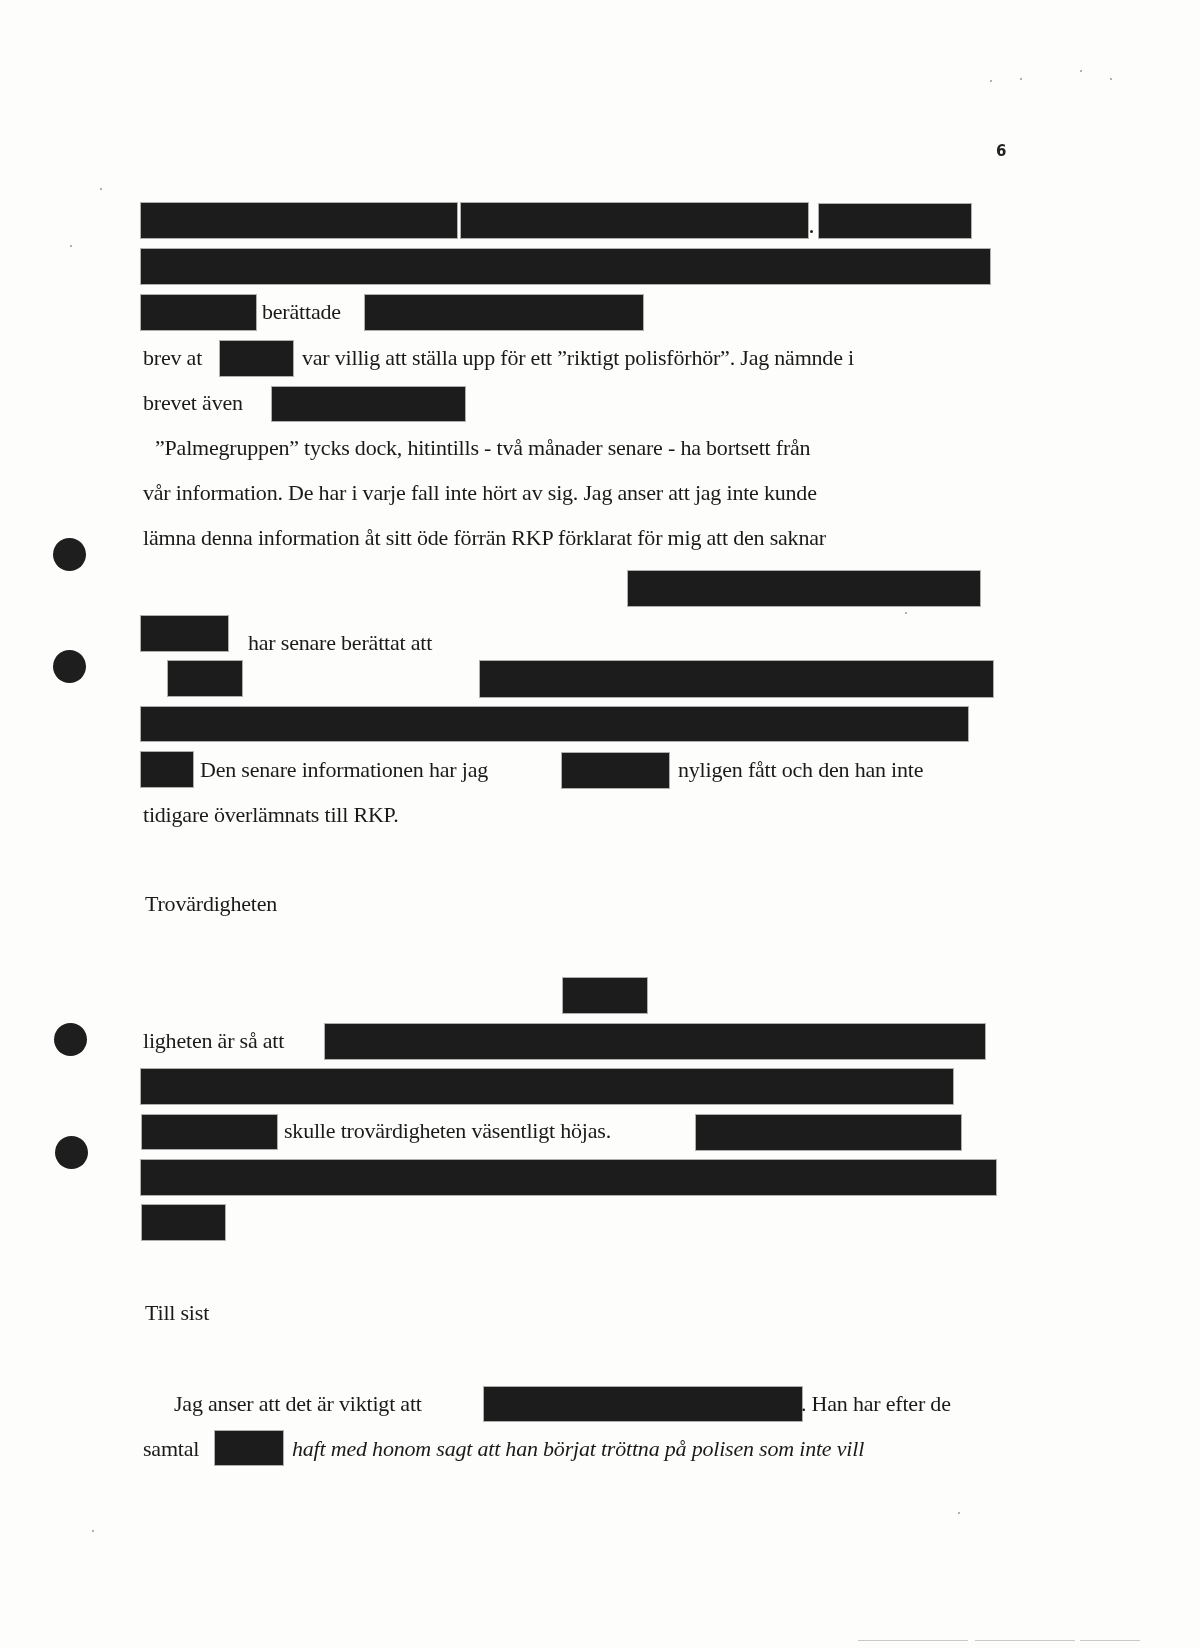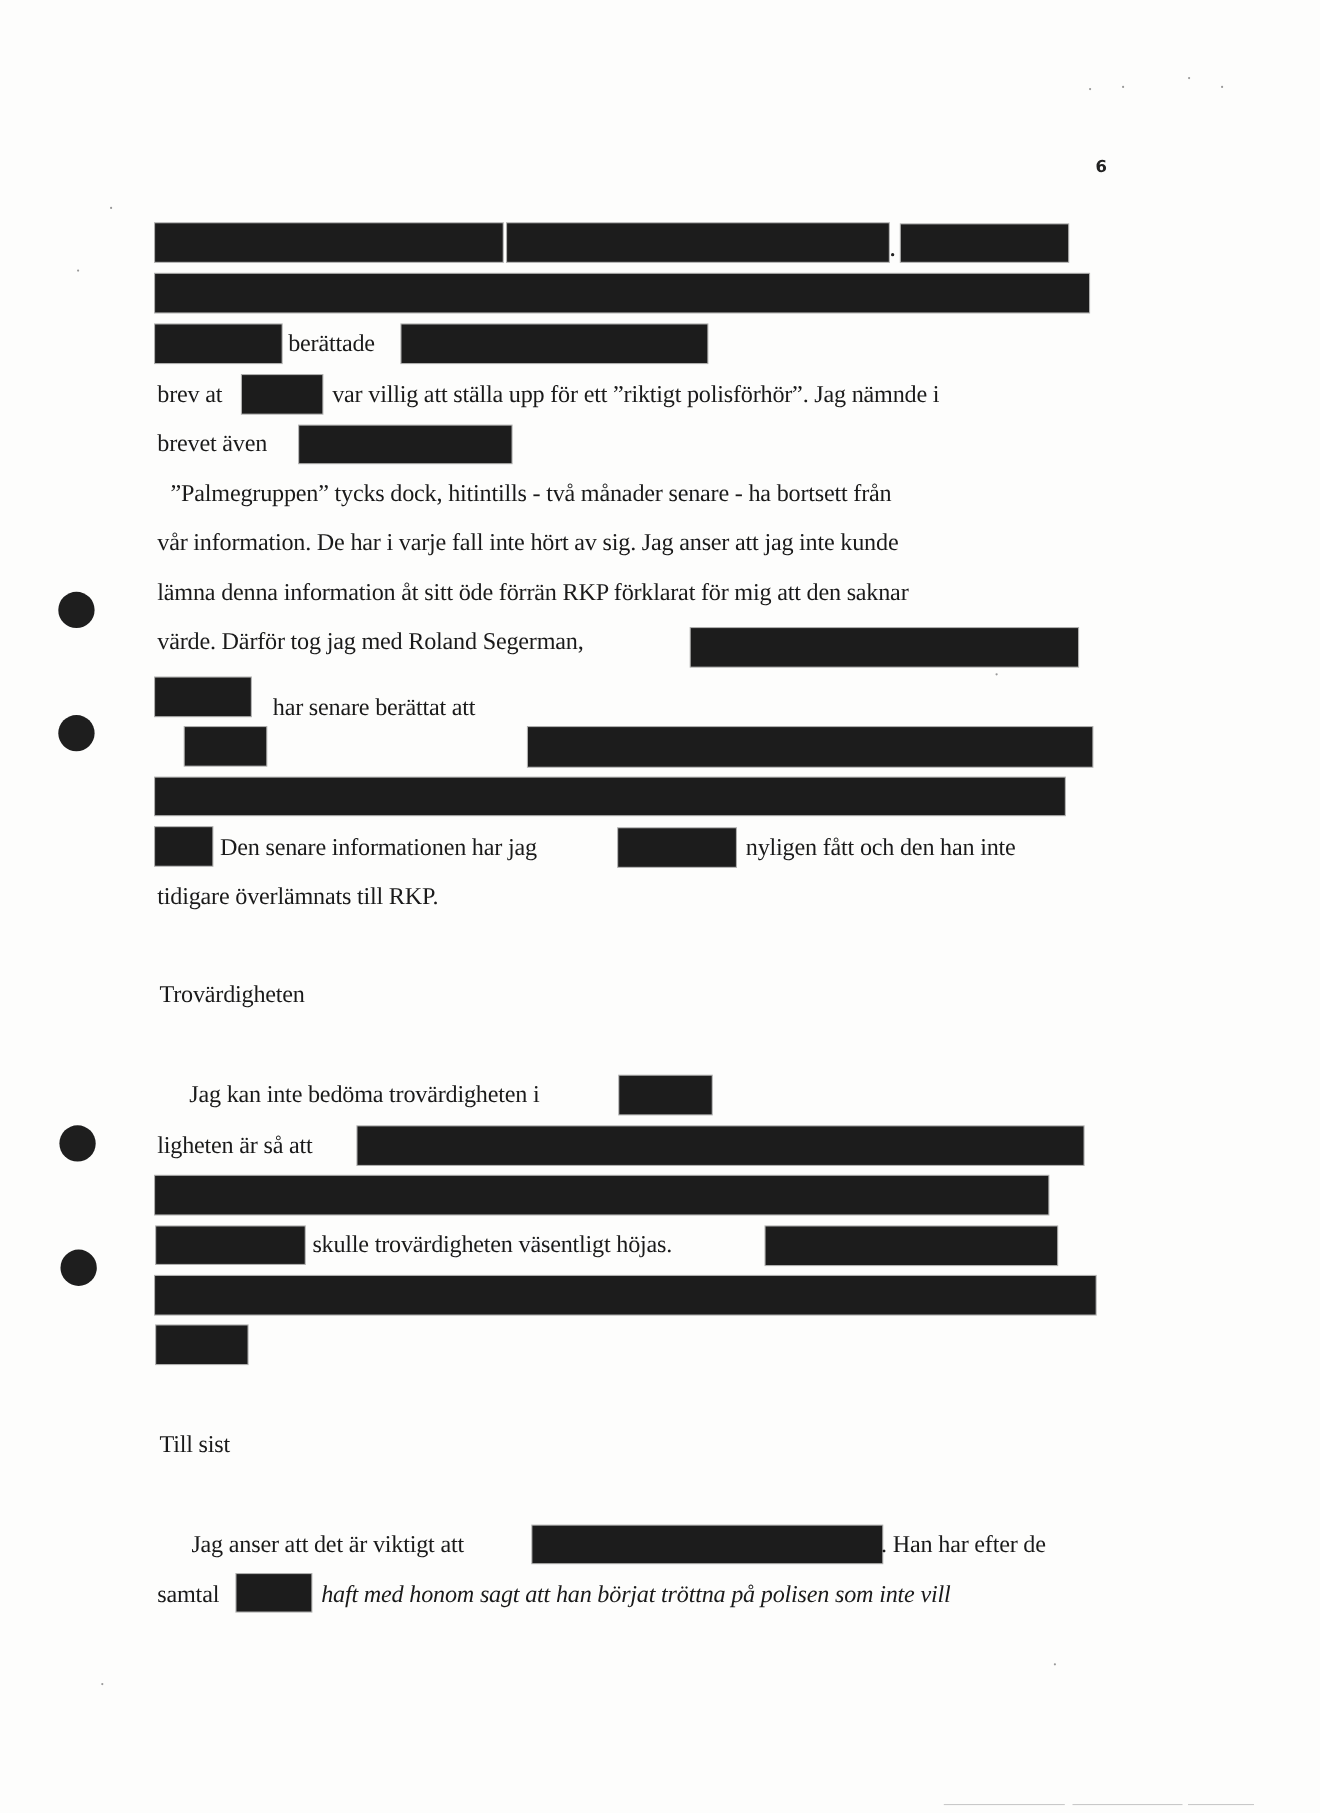"värde. Därför tog jag med" div.txt { html: <div>värde. Därför tog jag med Roland Segerman,</div> -> none }
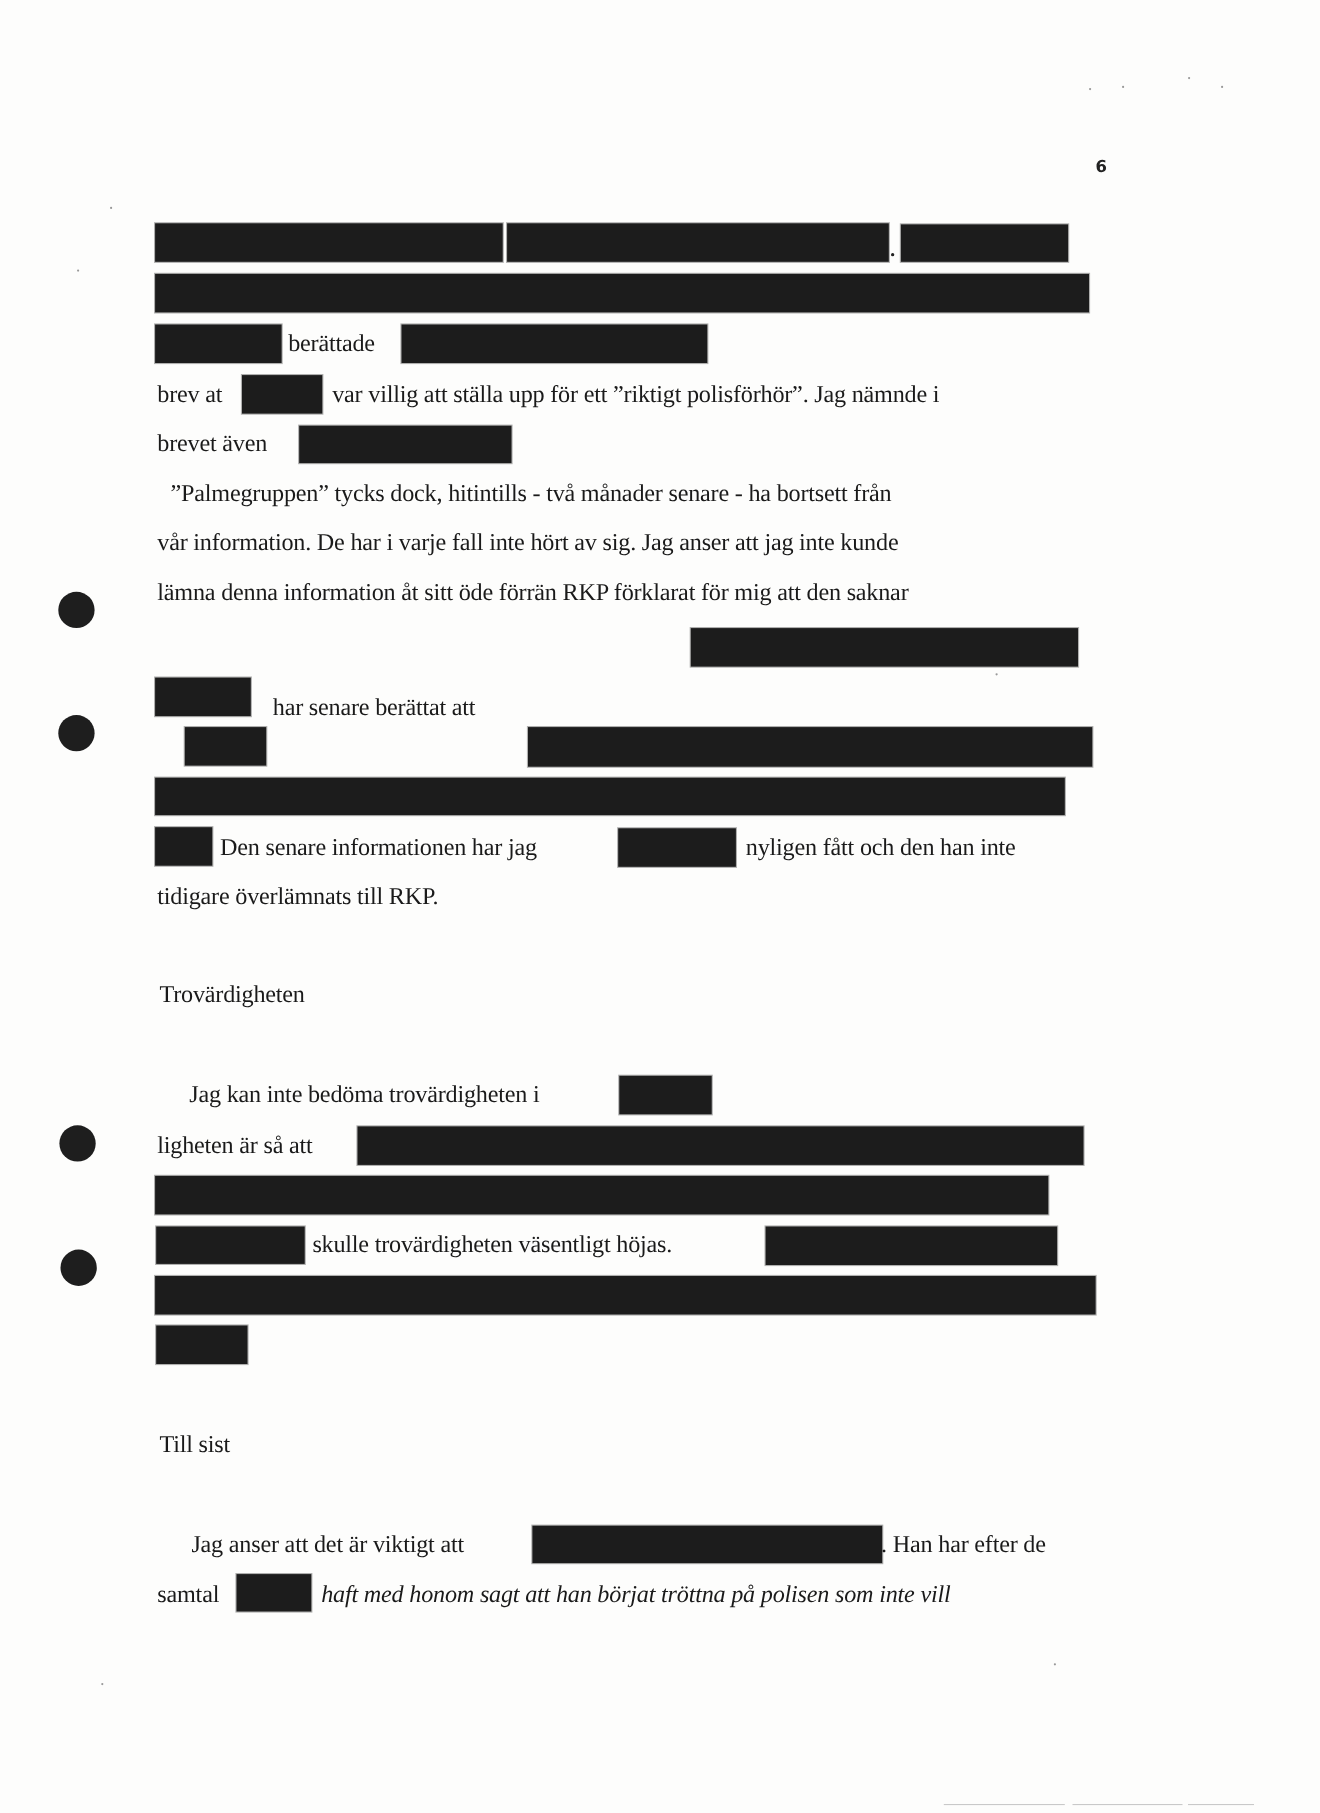"Jag kan inte bedöma trovärdigheten" div.txt { html: <div>Jag kan inte bedöma trovärdigheten i</div> -> none }
